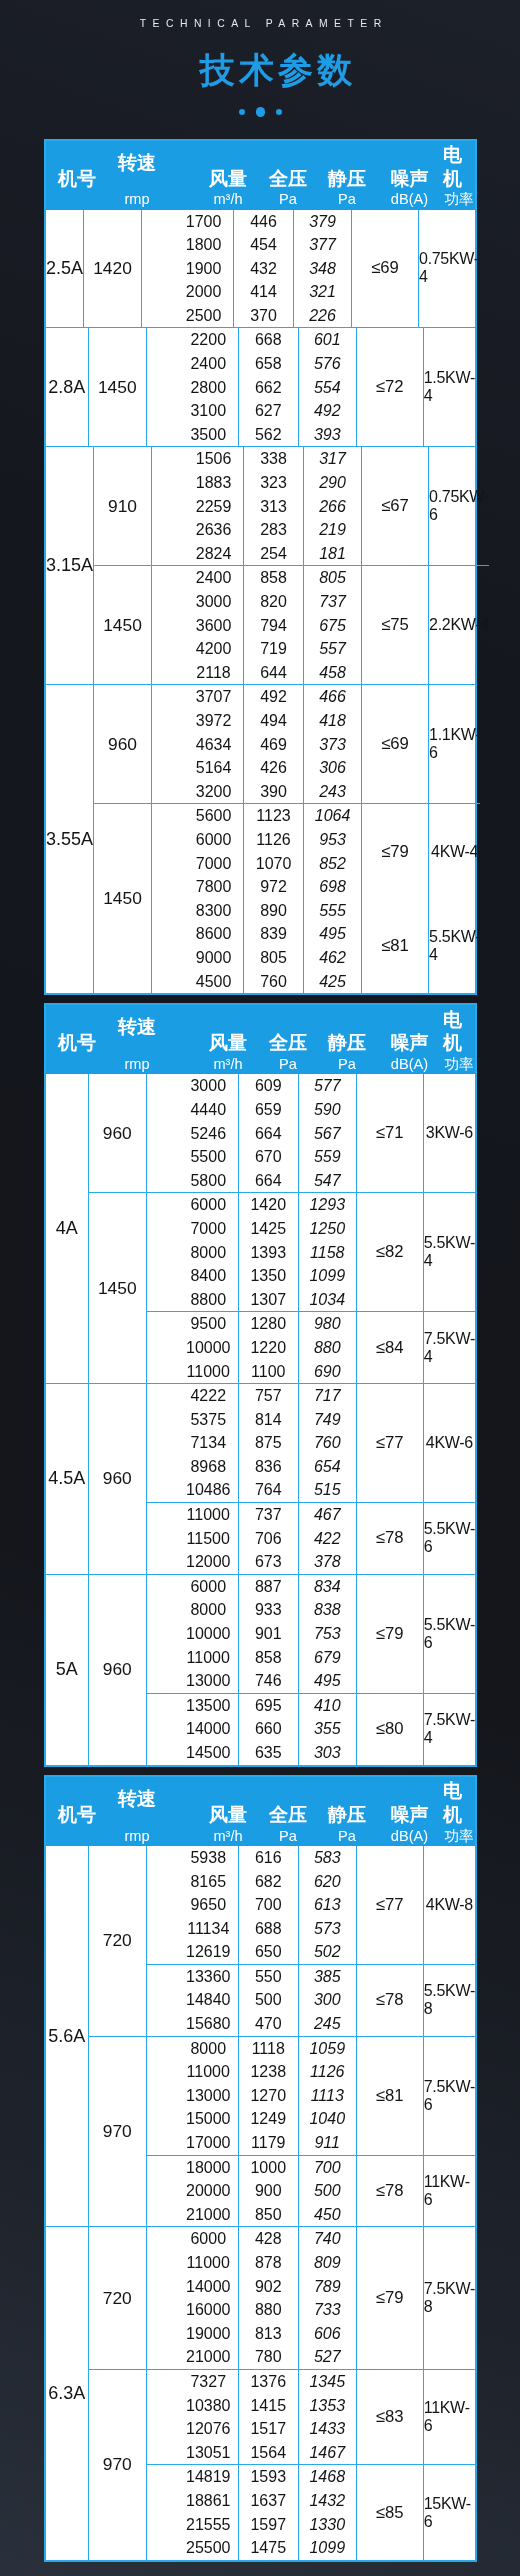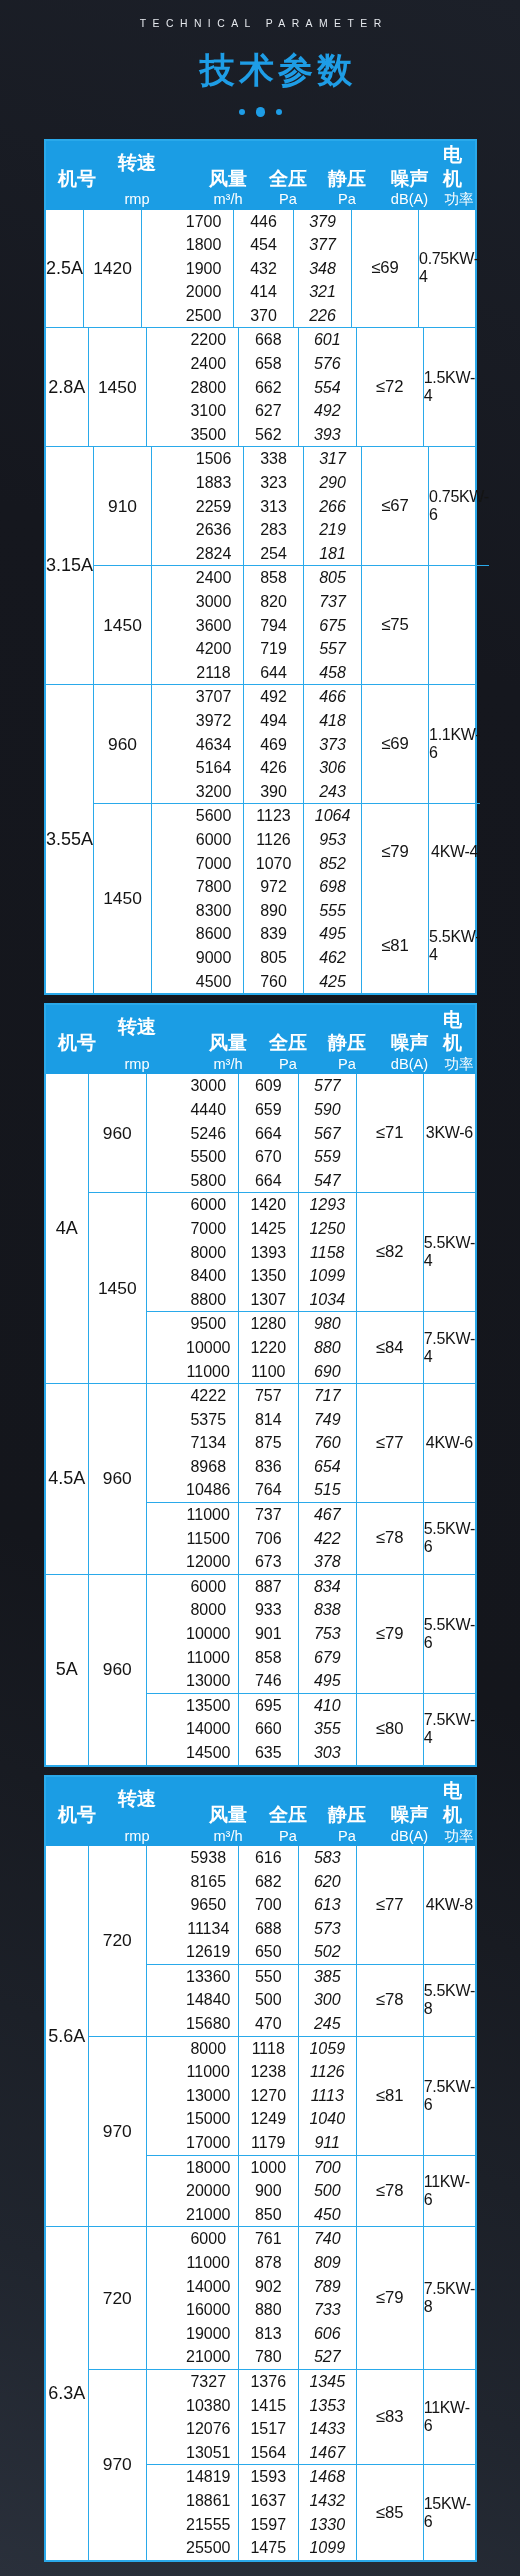"2.2KW-4" div.cellbase { html: none -> <div>2.2KW-4</div> }
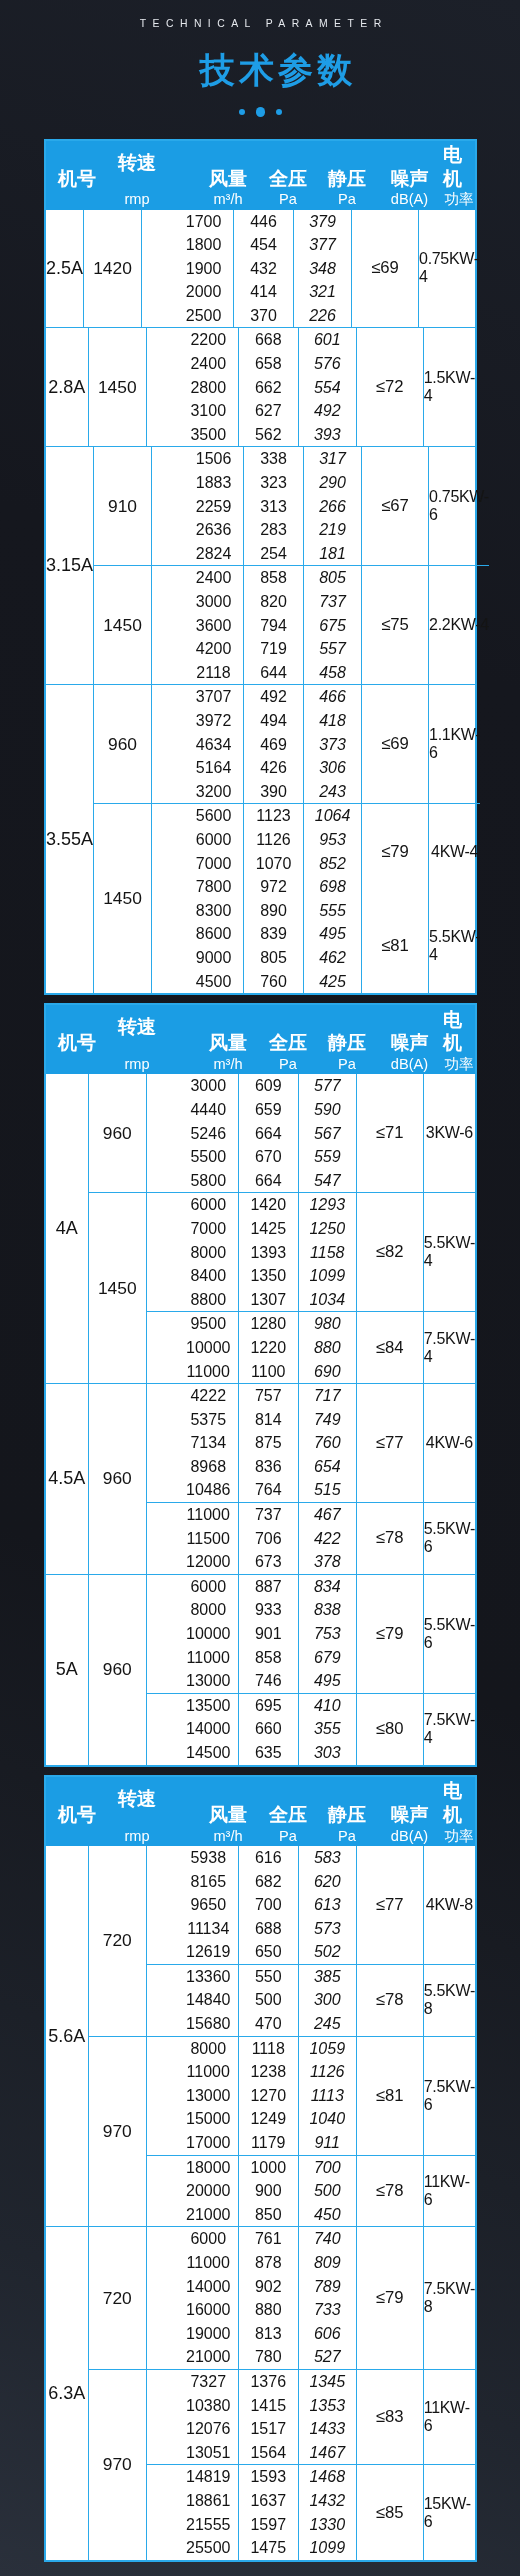"761" div.val { text: 761 -> 428 }
